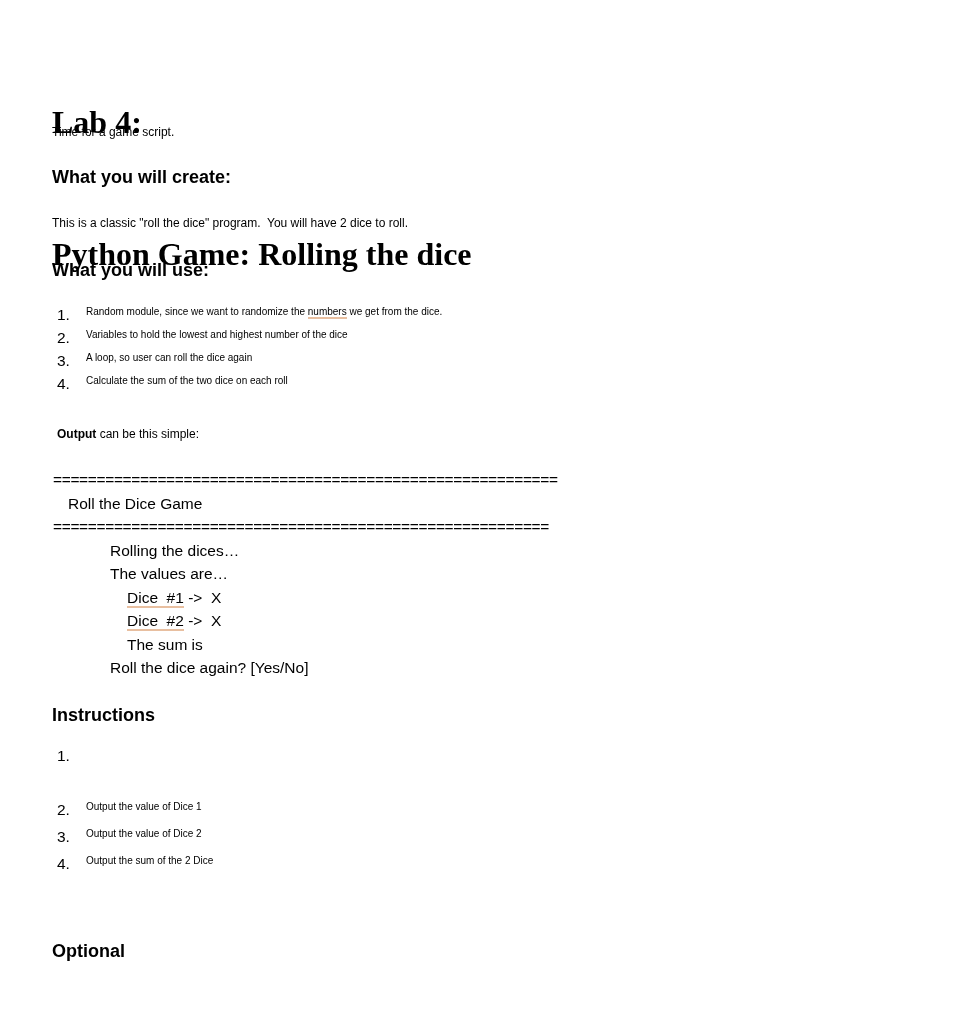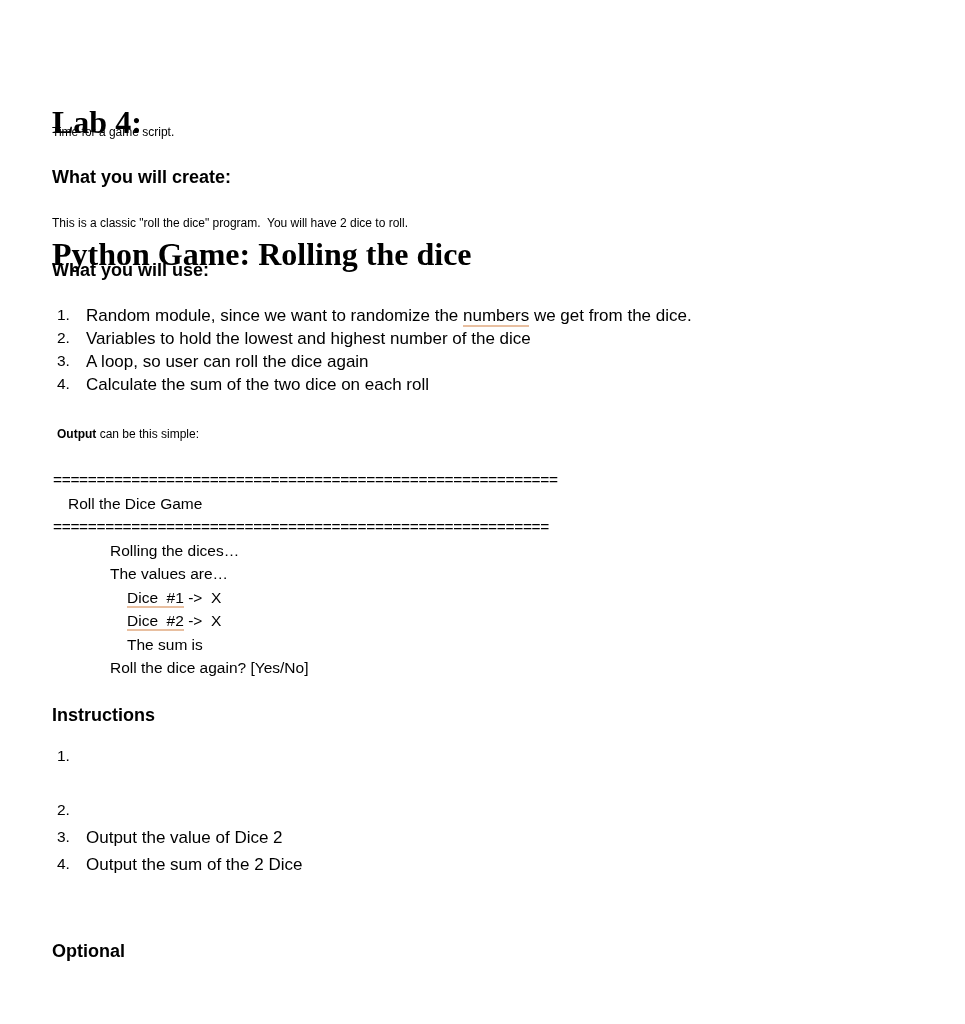"Random module, since we want" .li-text { font-size: 17px -> 10px }
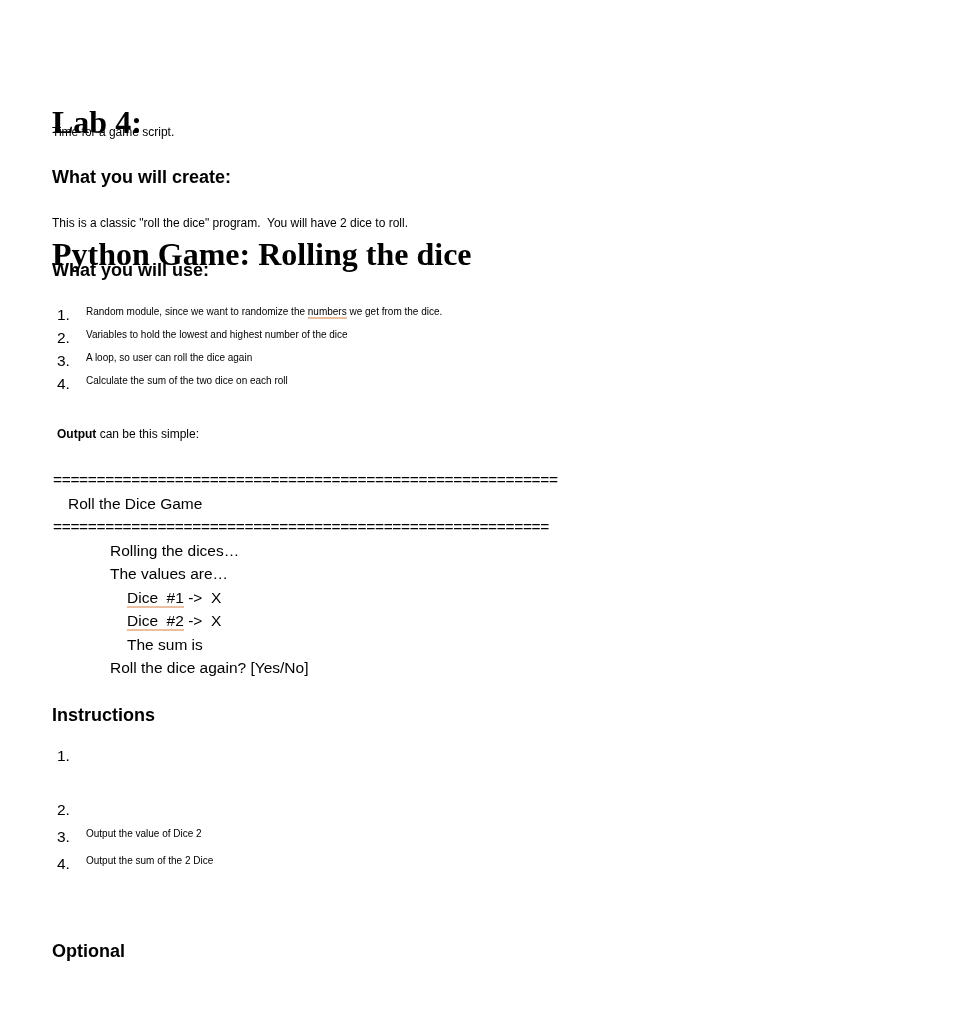"Output the value of Dice 1" span.li-text { html: none -> <span>Output the value of Dice 1</span> }
